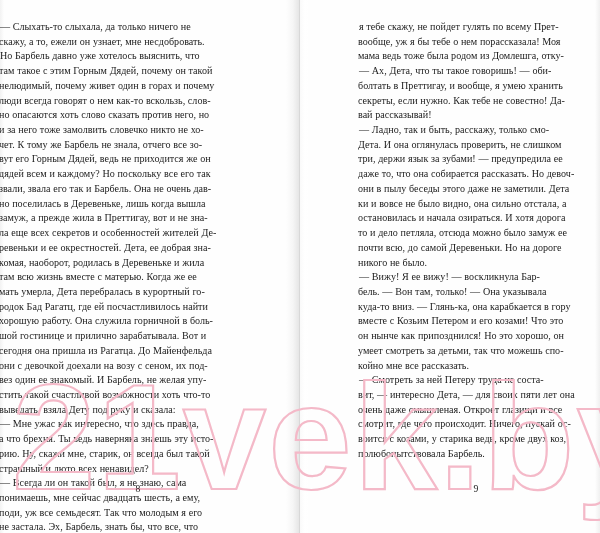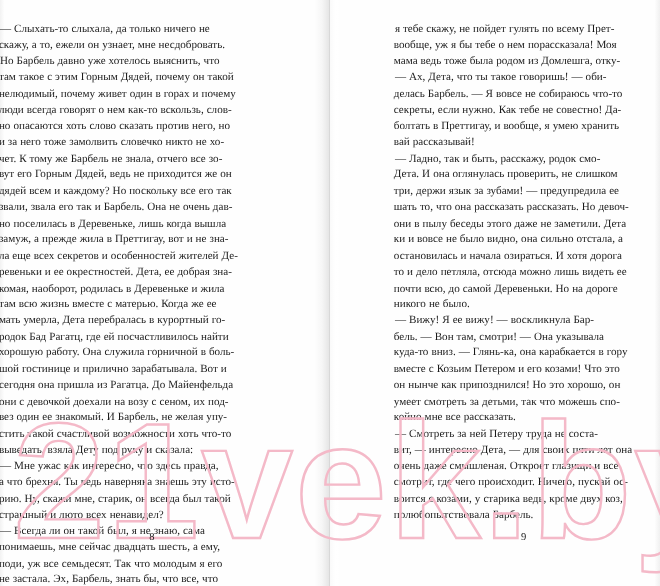"делась Барбель. — Я вовсе" span.line { html: <span>делась Барбель. — Я вовсе не собираюсь что-то</span> -> none }
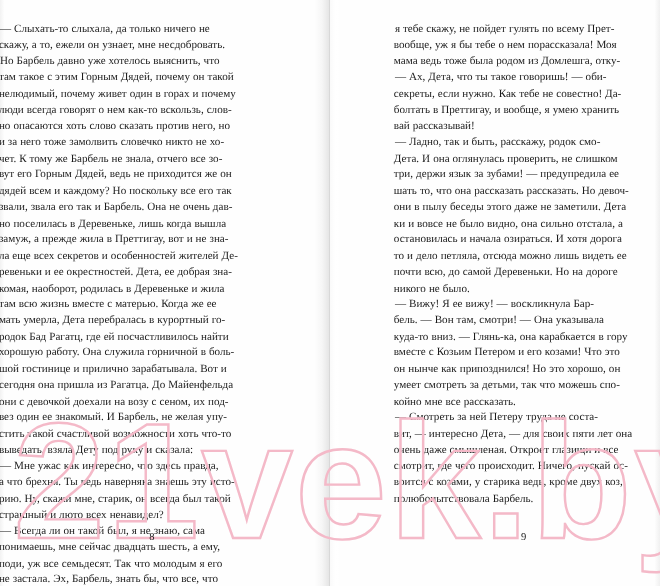"секреты, если нужно. Как тебе" span.line { order: before "болтать в Преттигау, и вообще," -> after "болтать в Преттигау, и вообще," }
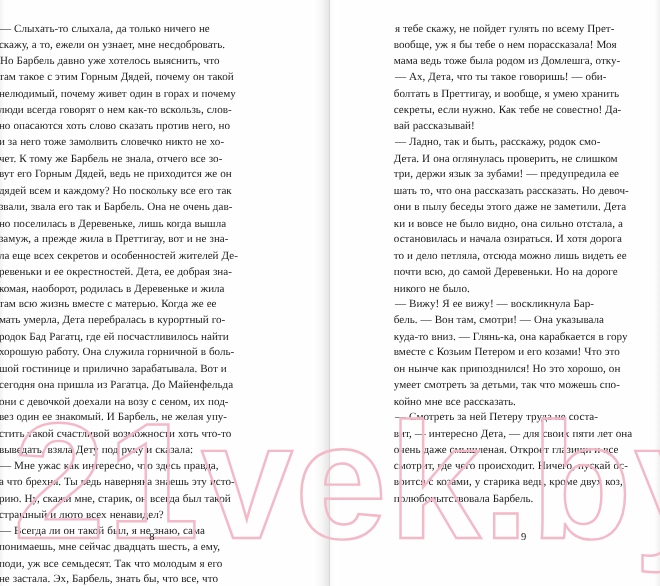"— Ладно, так и быть," span.line { text: родок -> только }
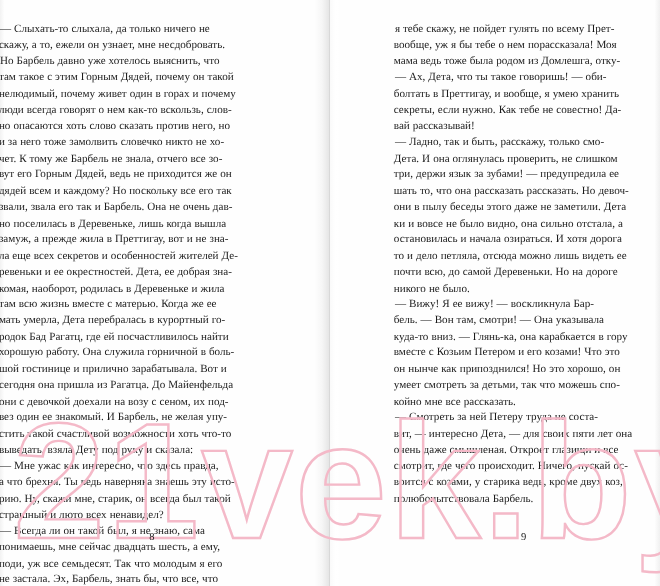"шать то, что она рассказать" span.line { text: шать то, что она рассказать -> даже то, что она собирается }
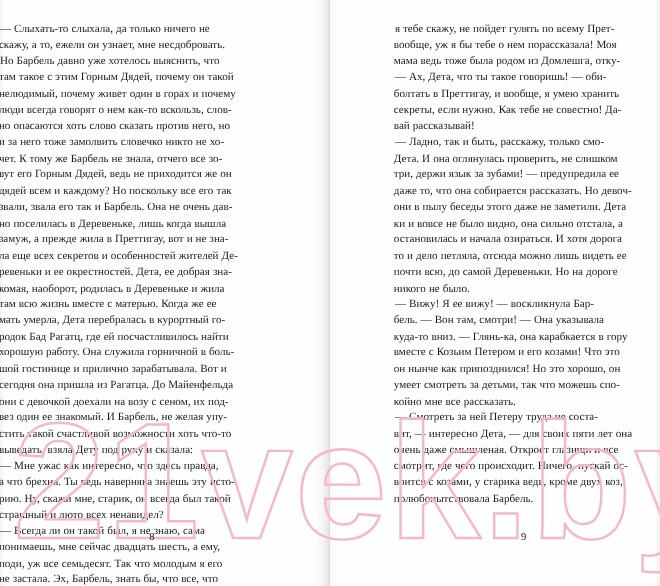"то и дело петляла, отсюда" span.line { text: лишь видеть -> было замуж }
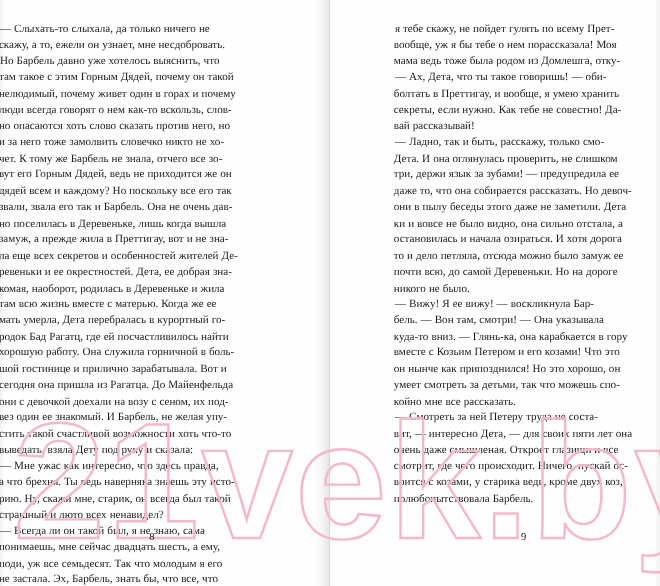"бель. — Вон там, смотри!" span.line { text: смотри -> только }
